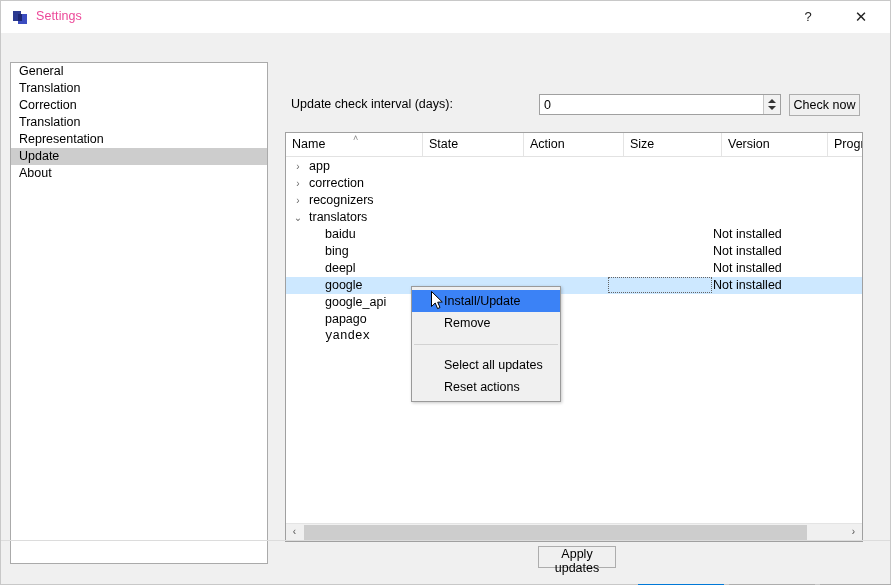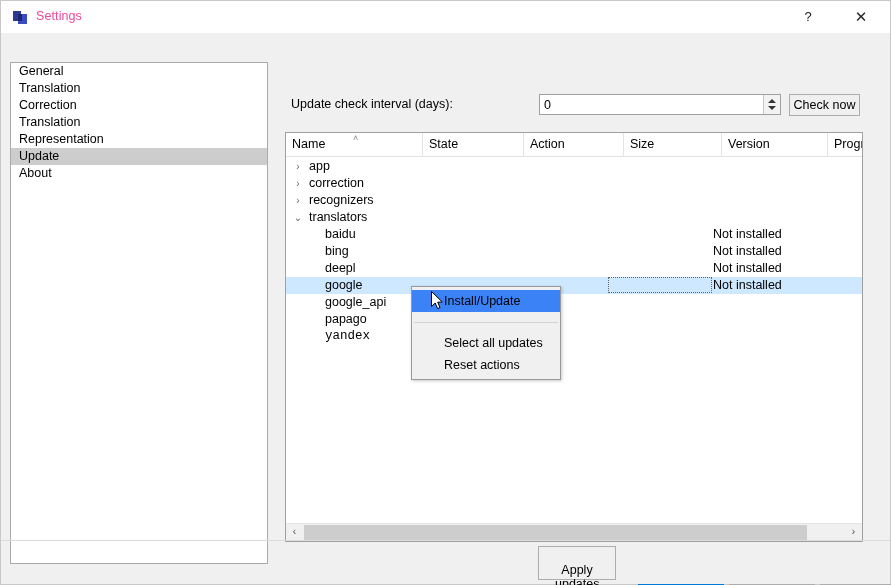"Remove" div.mi { html: none -> <div>Remove</div> }
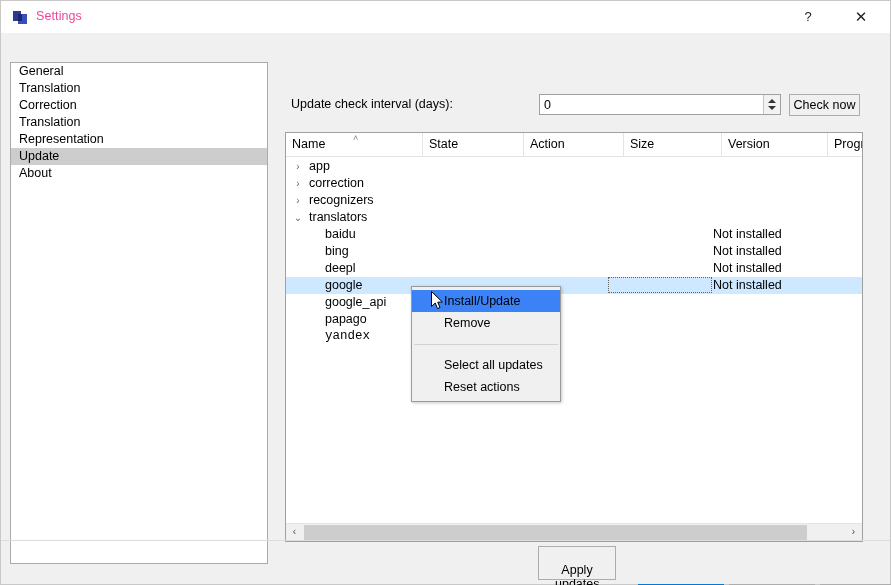"Apply updates" #apply-updates { padding: 16px -> 0 }
